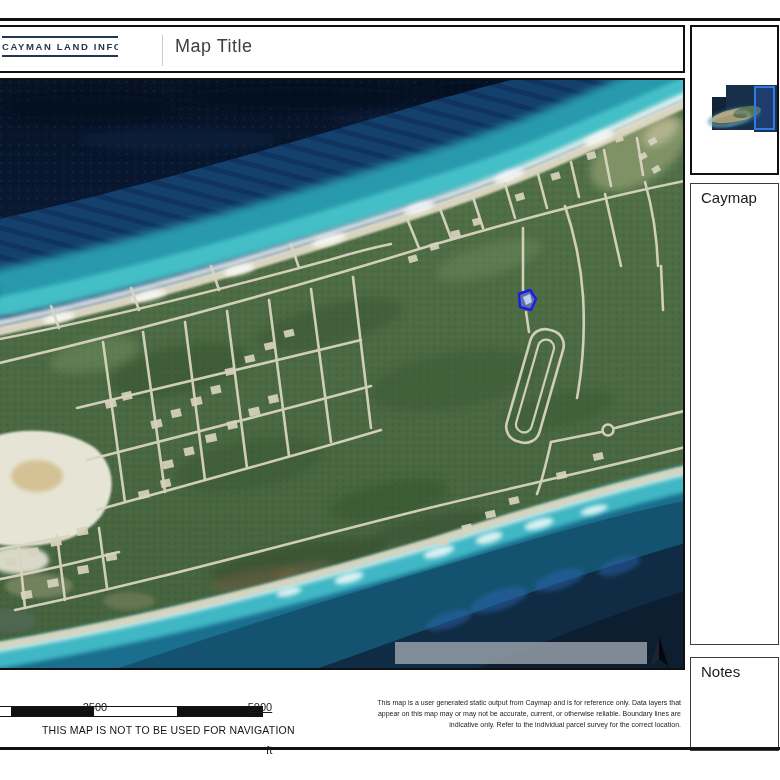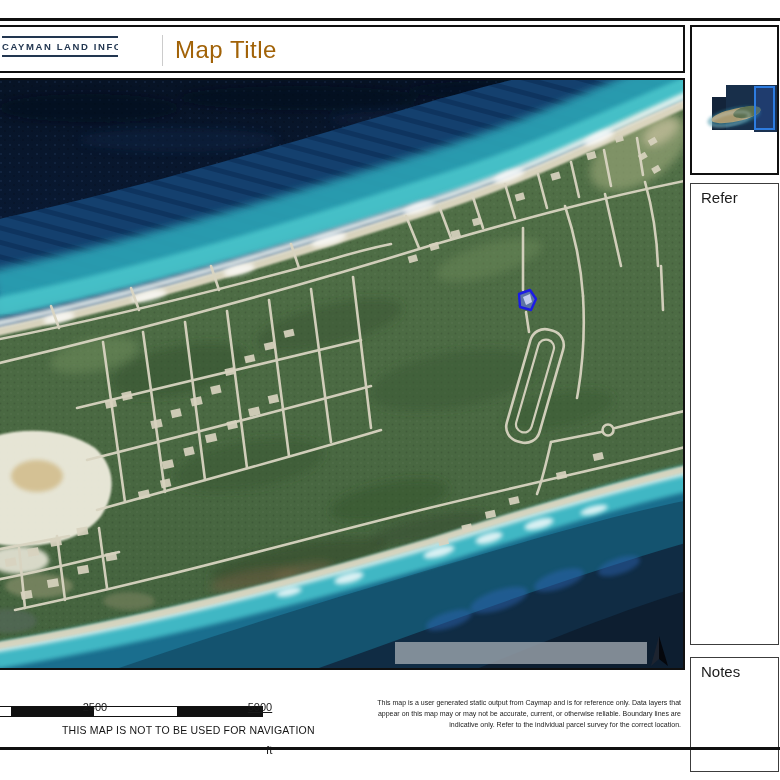"Map Title" #map-title { color: #a16207 -> #404040; font-size: 24px -> 18px }
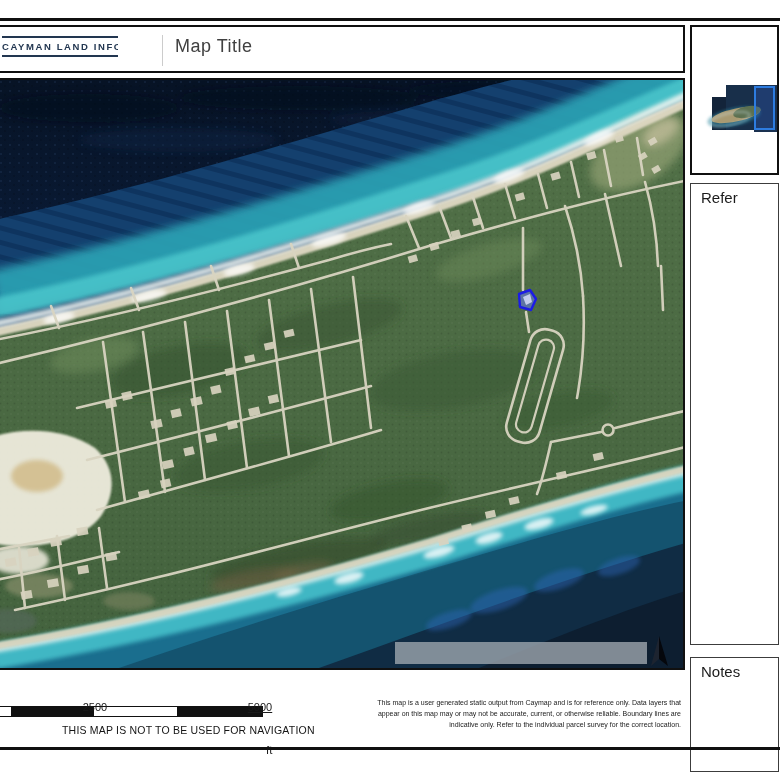"Refer" div.panel-title { text: Refer -> Caymap }
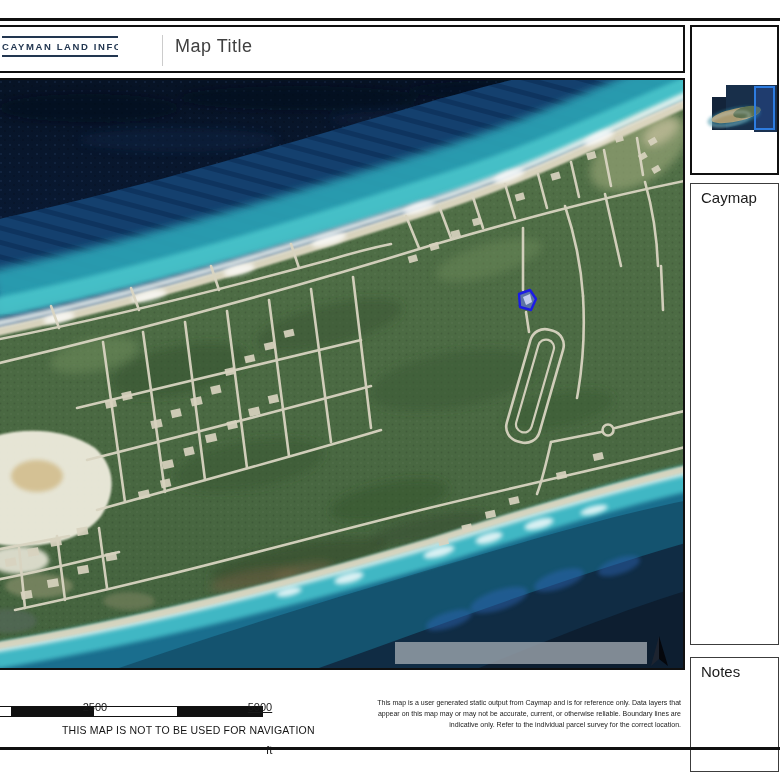"Notes" #notes { height: 115px -> 94px }
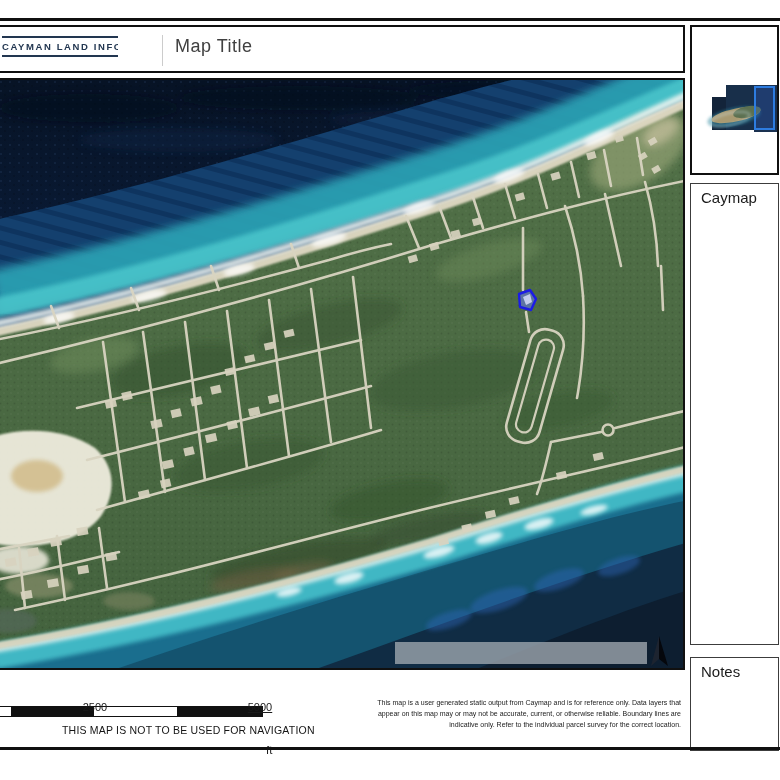"THIS MAP IS NOT TO" #nav-warning { margin-left: 20px -> none }
